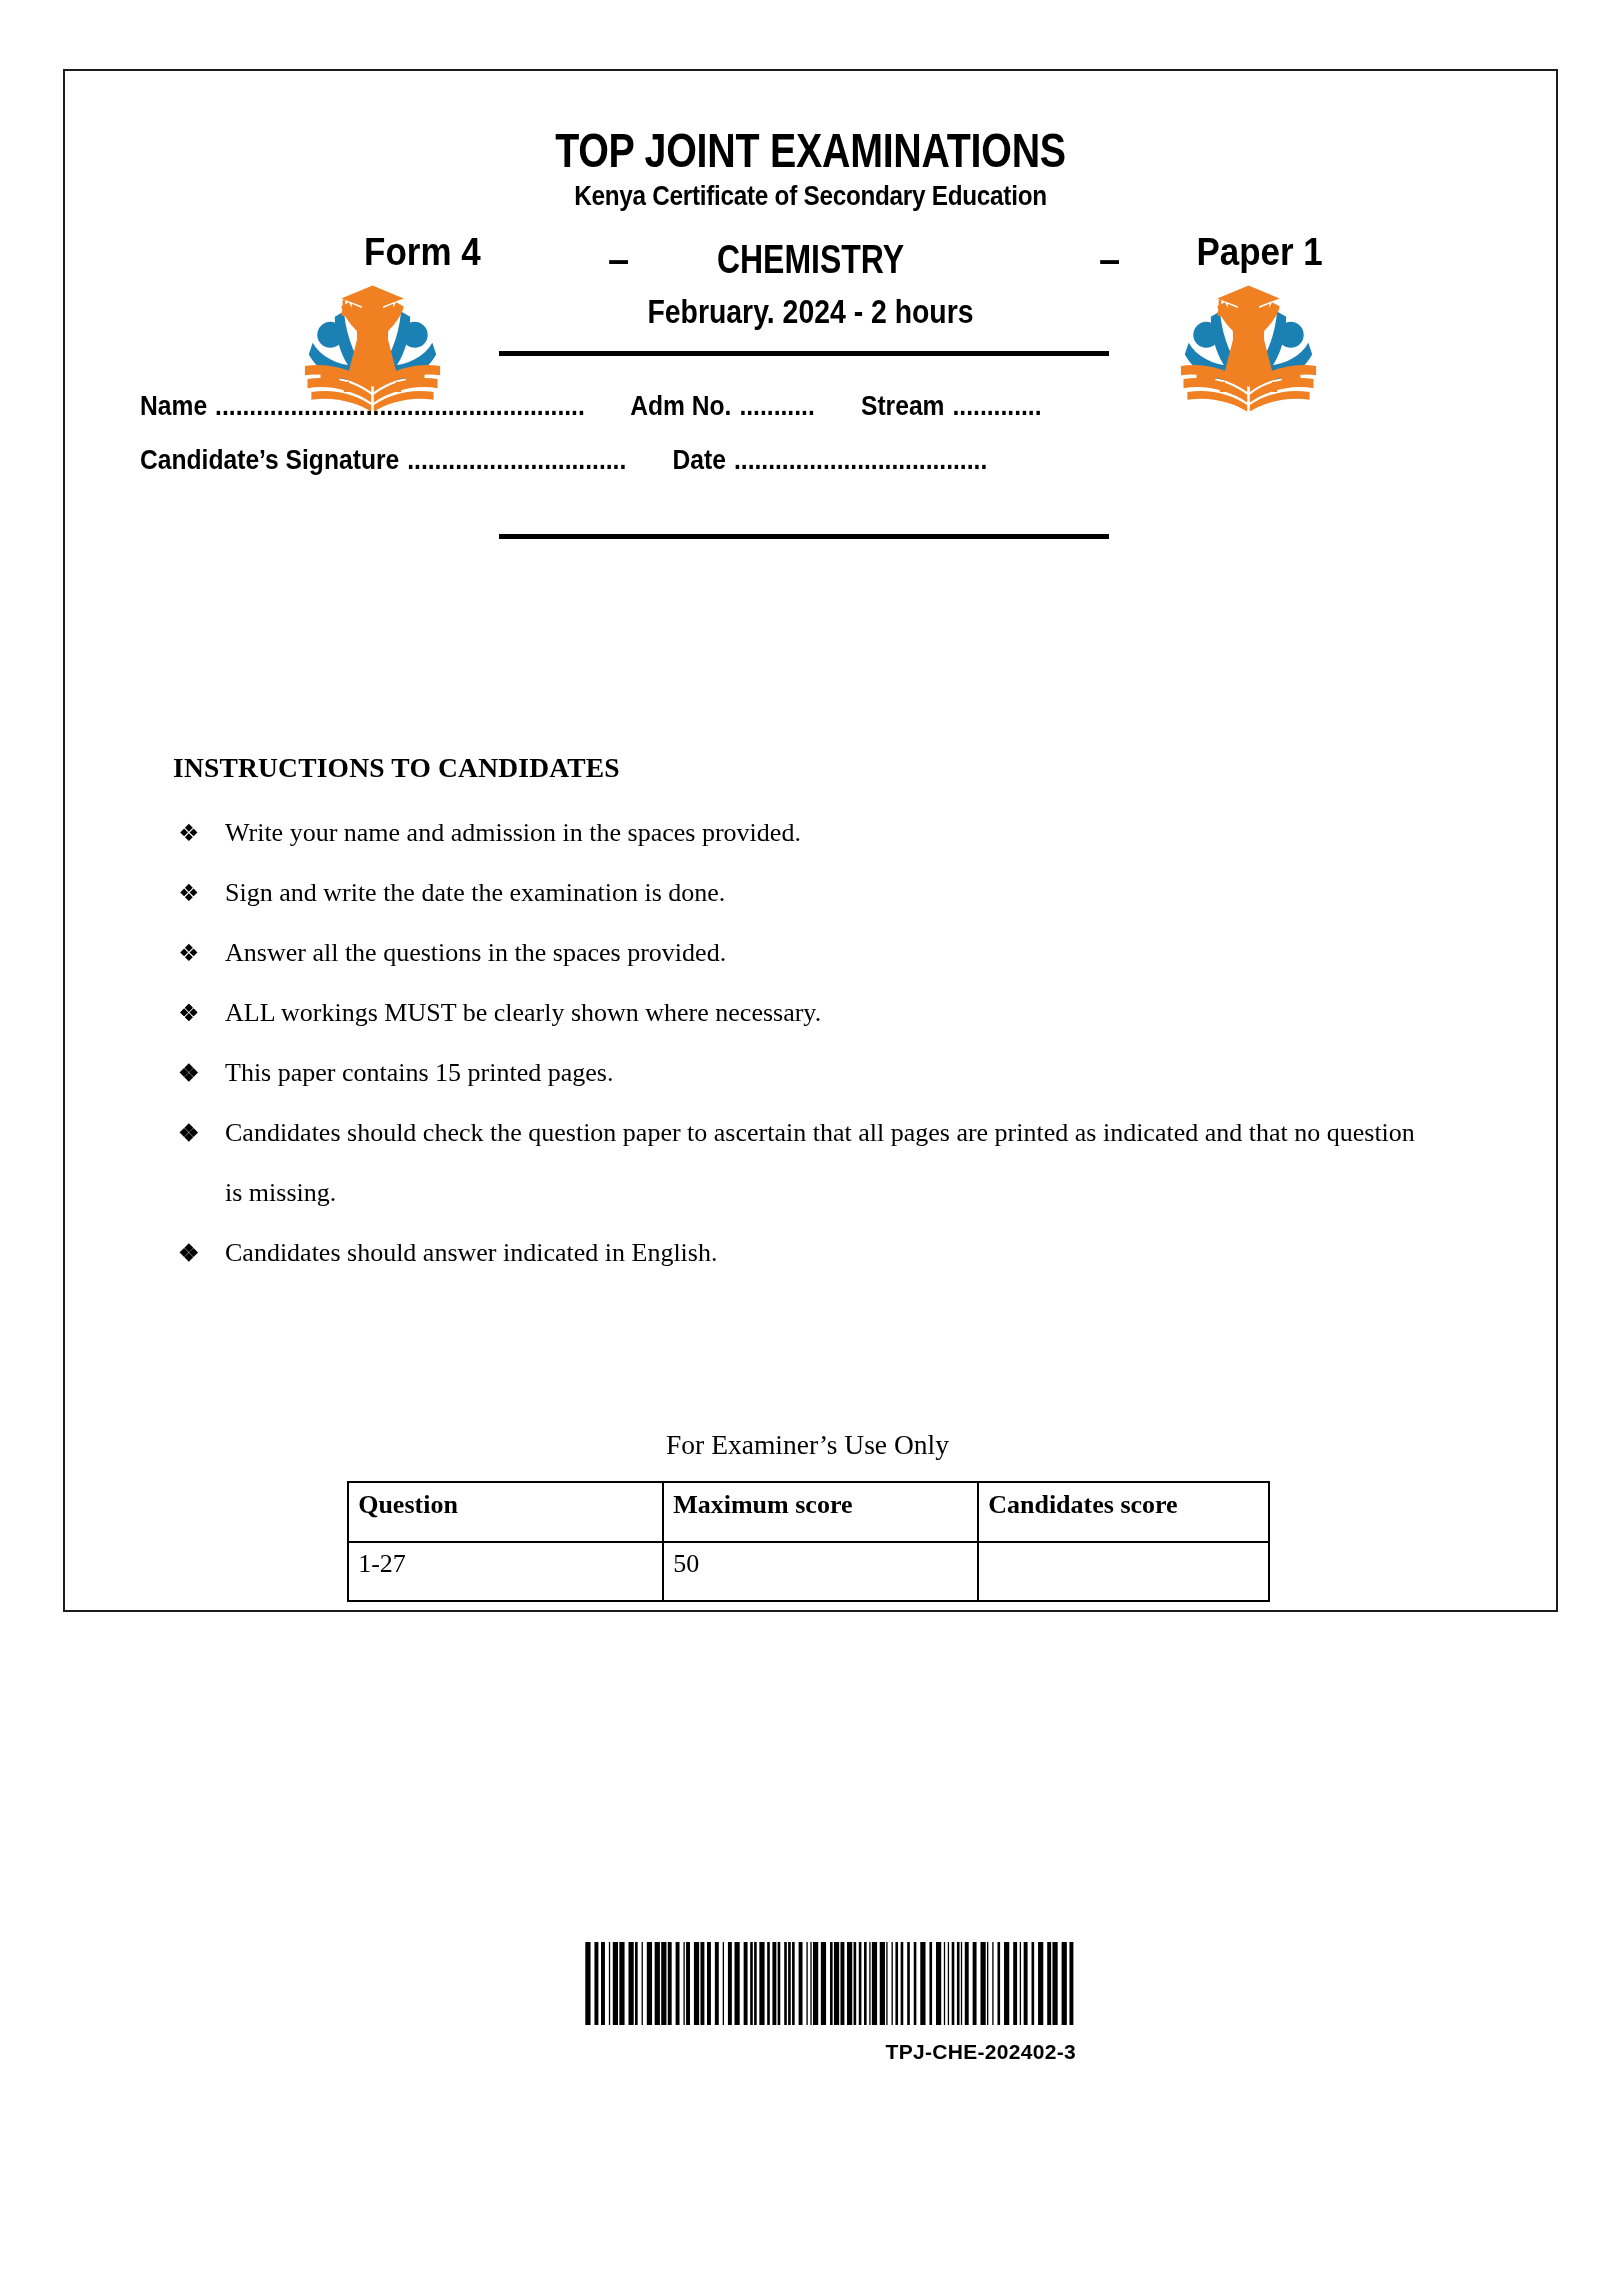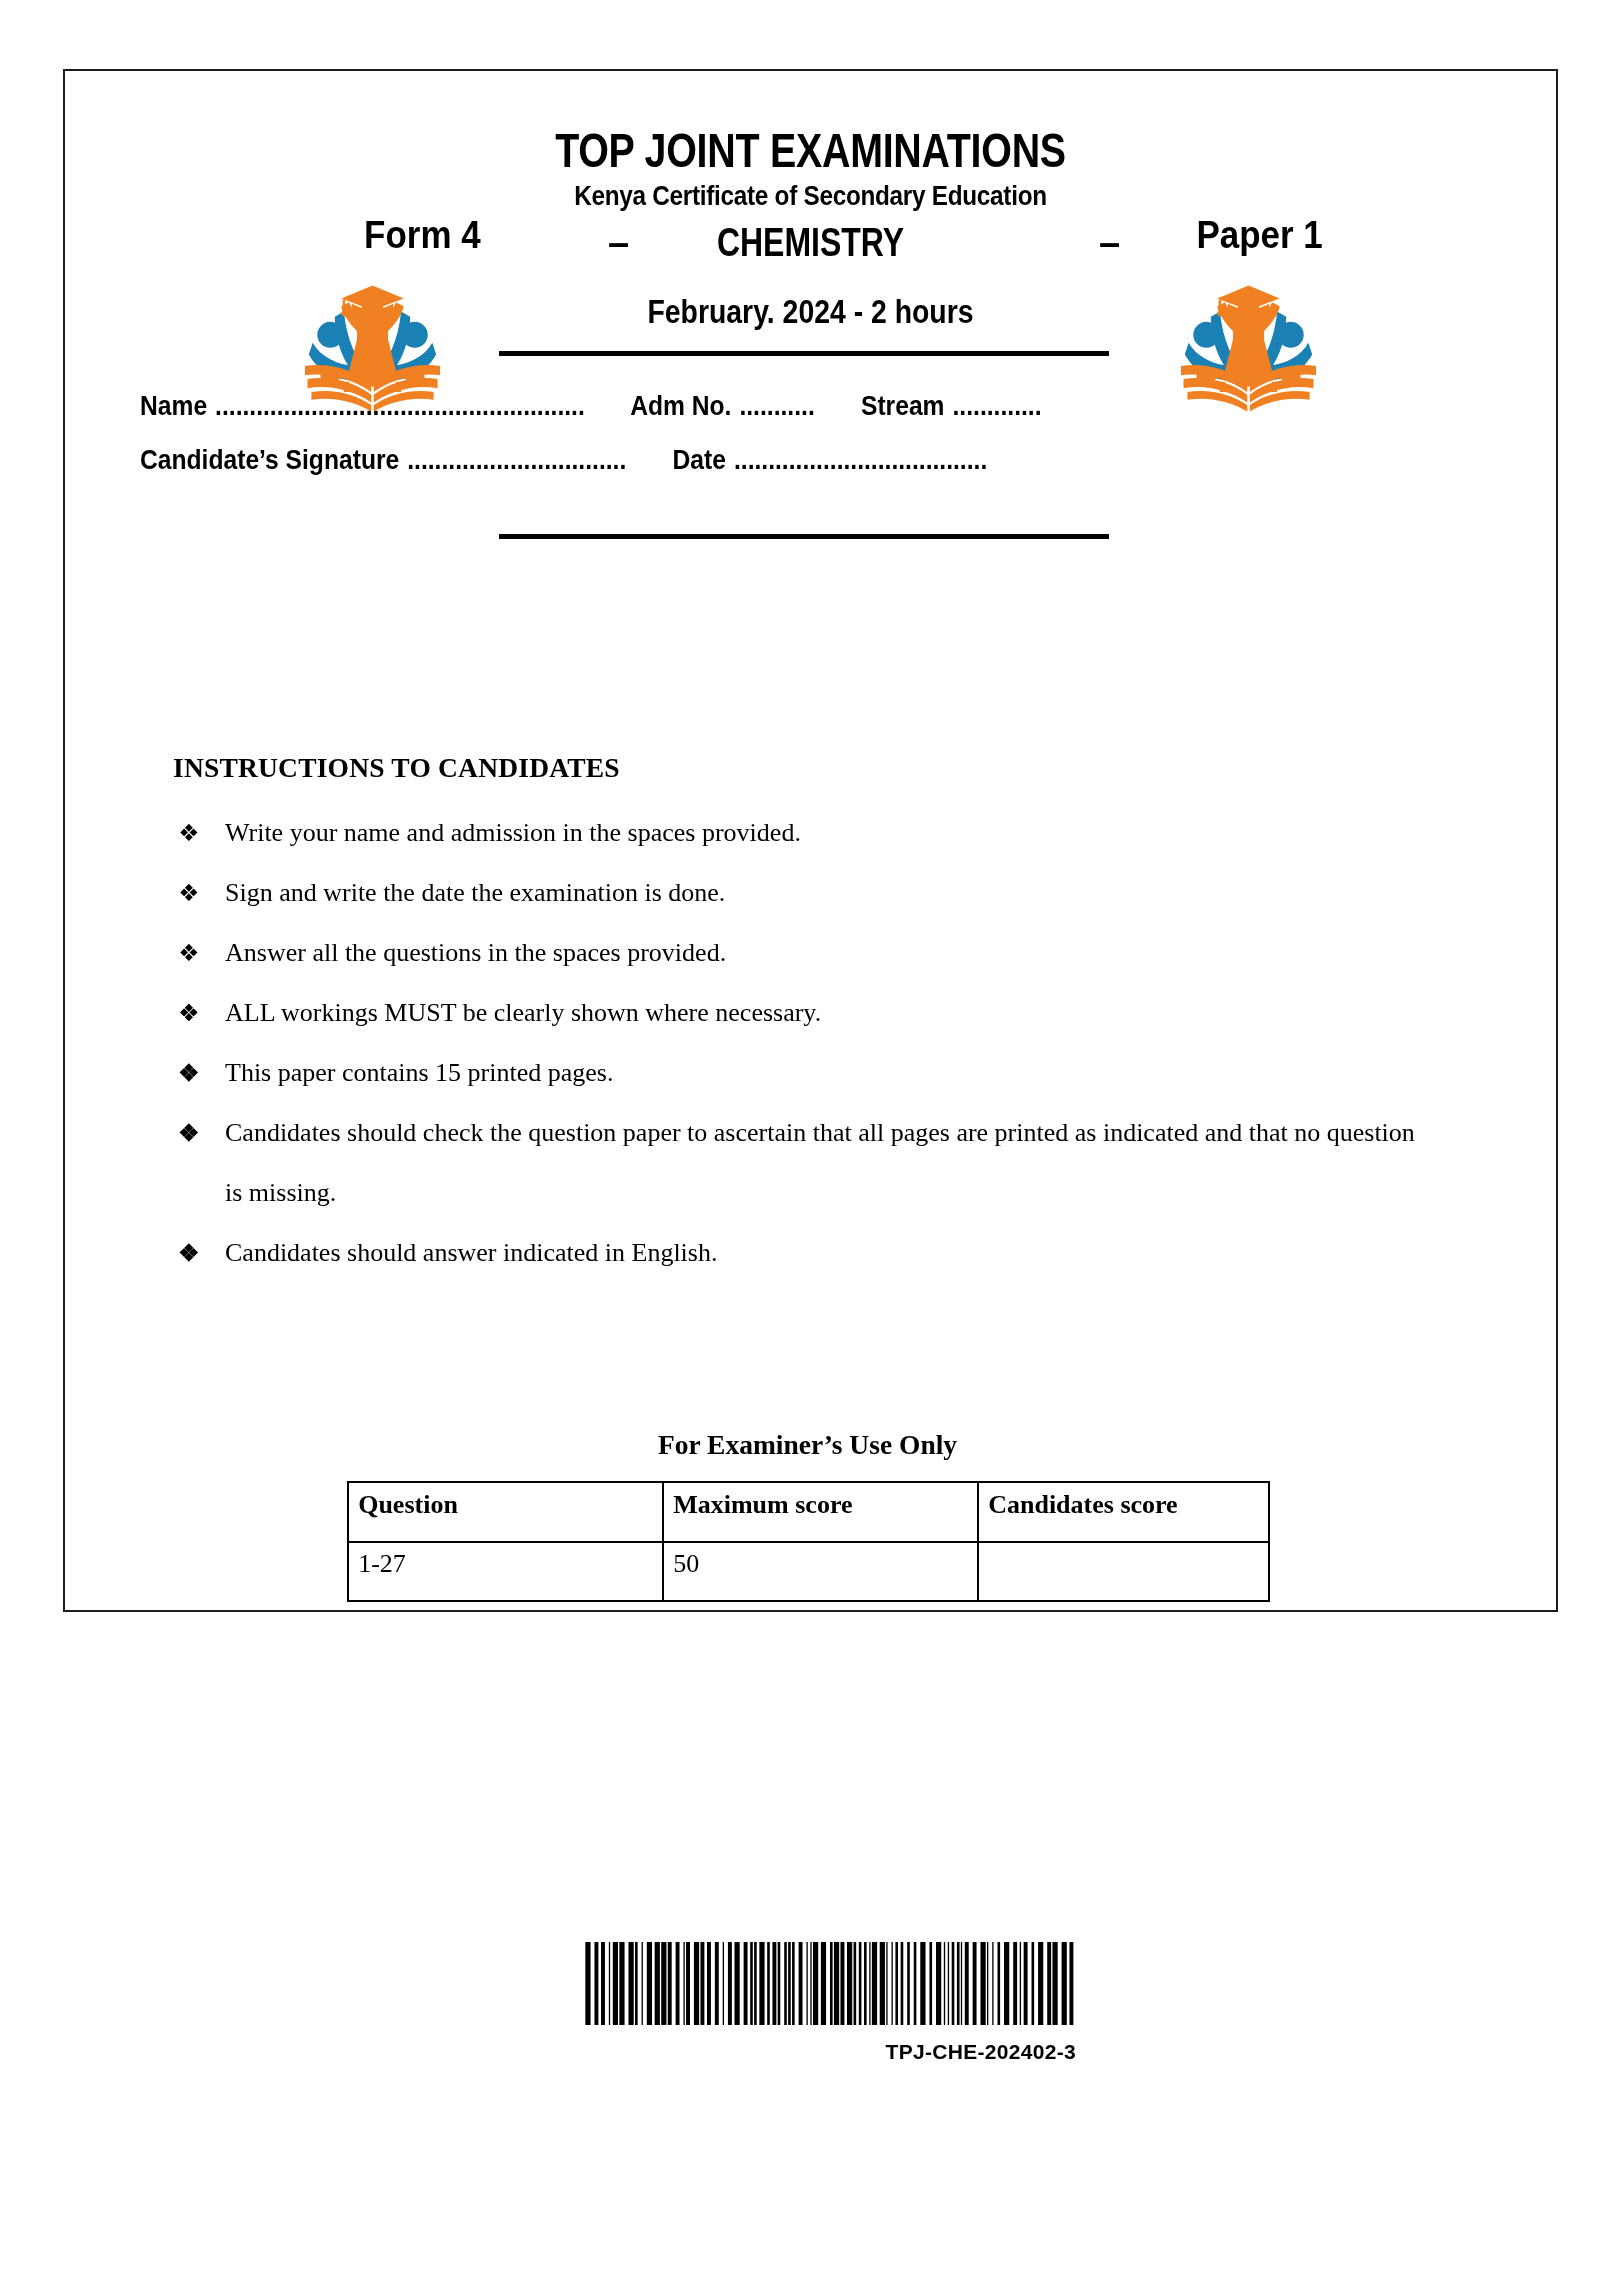"Form 4" #subject-row { top: 143px -> 160px }
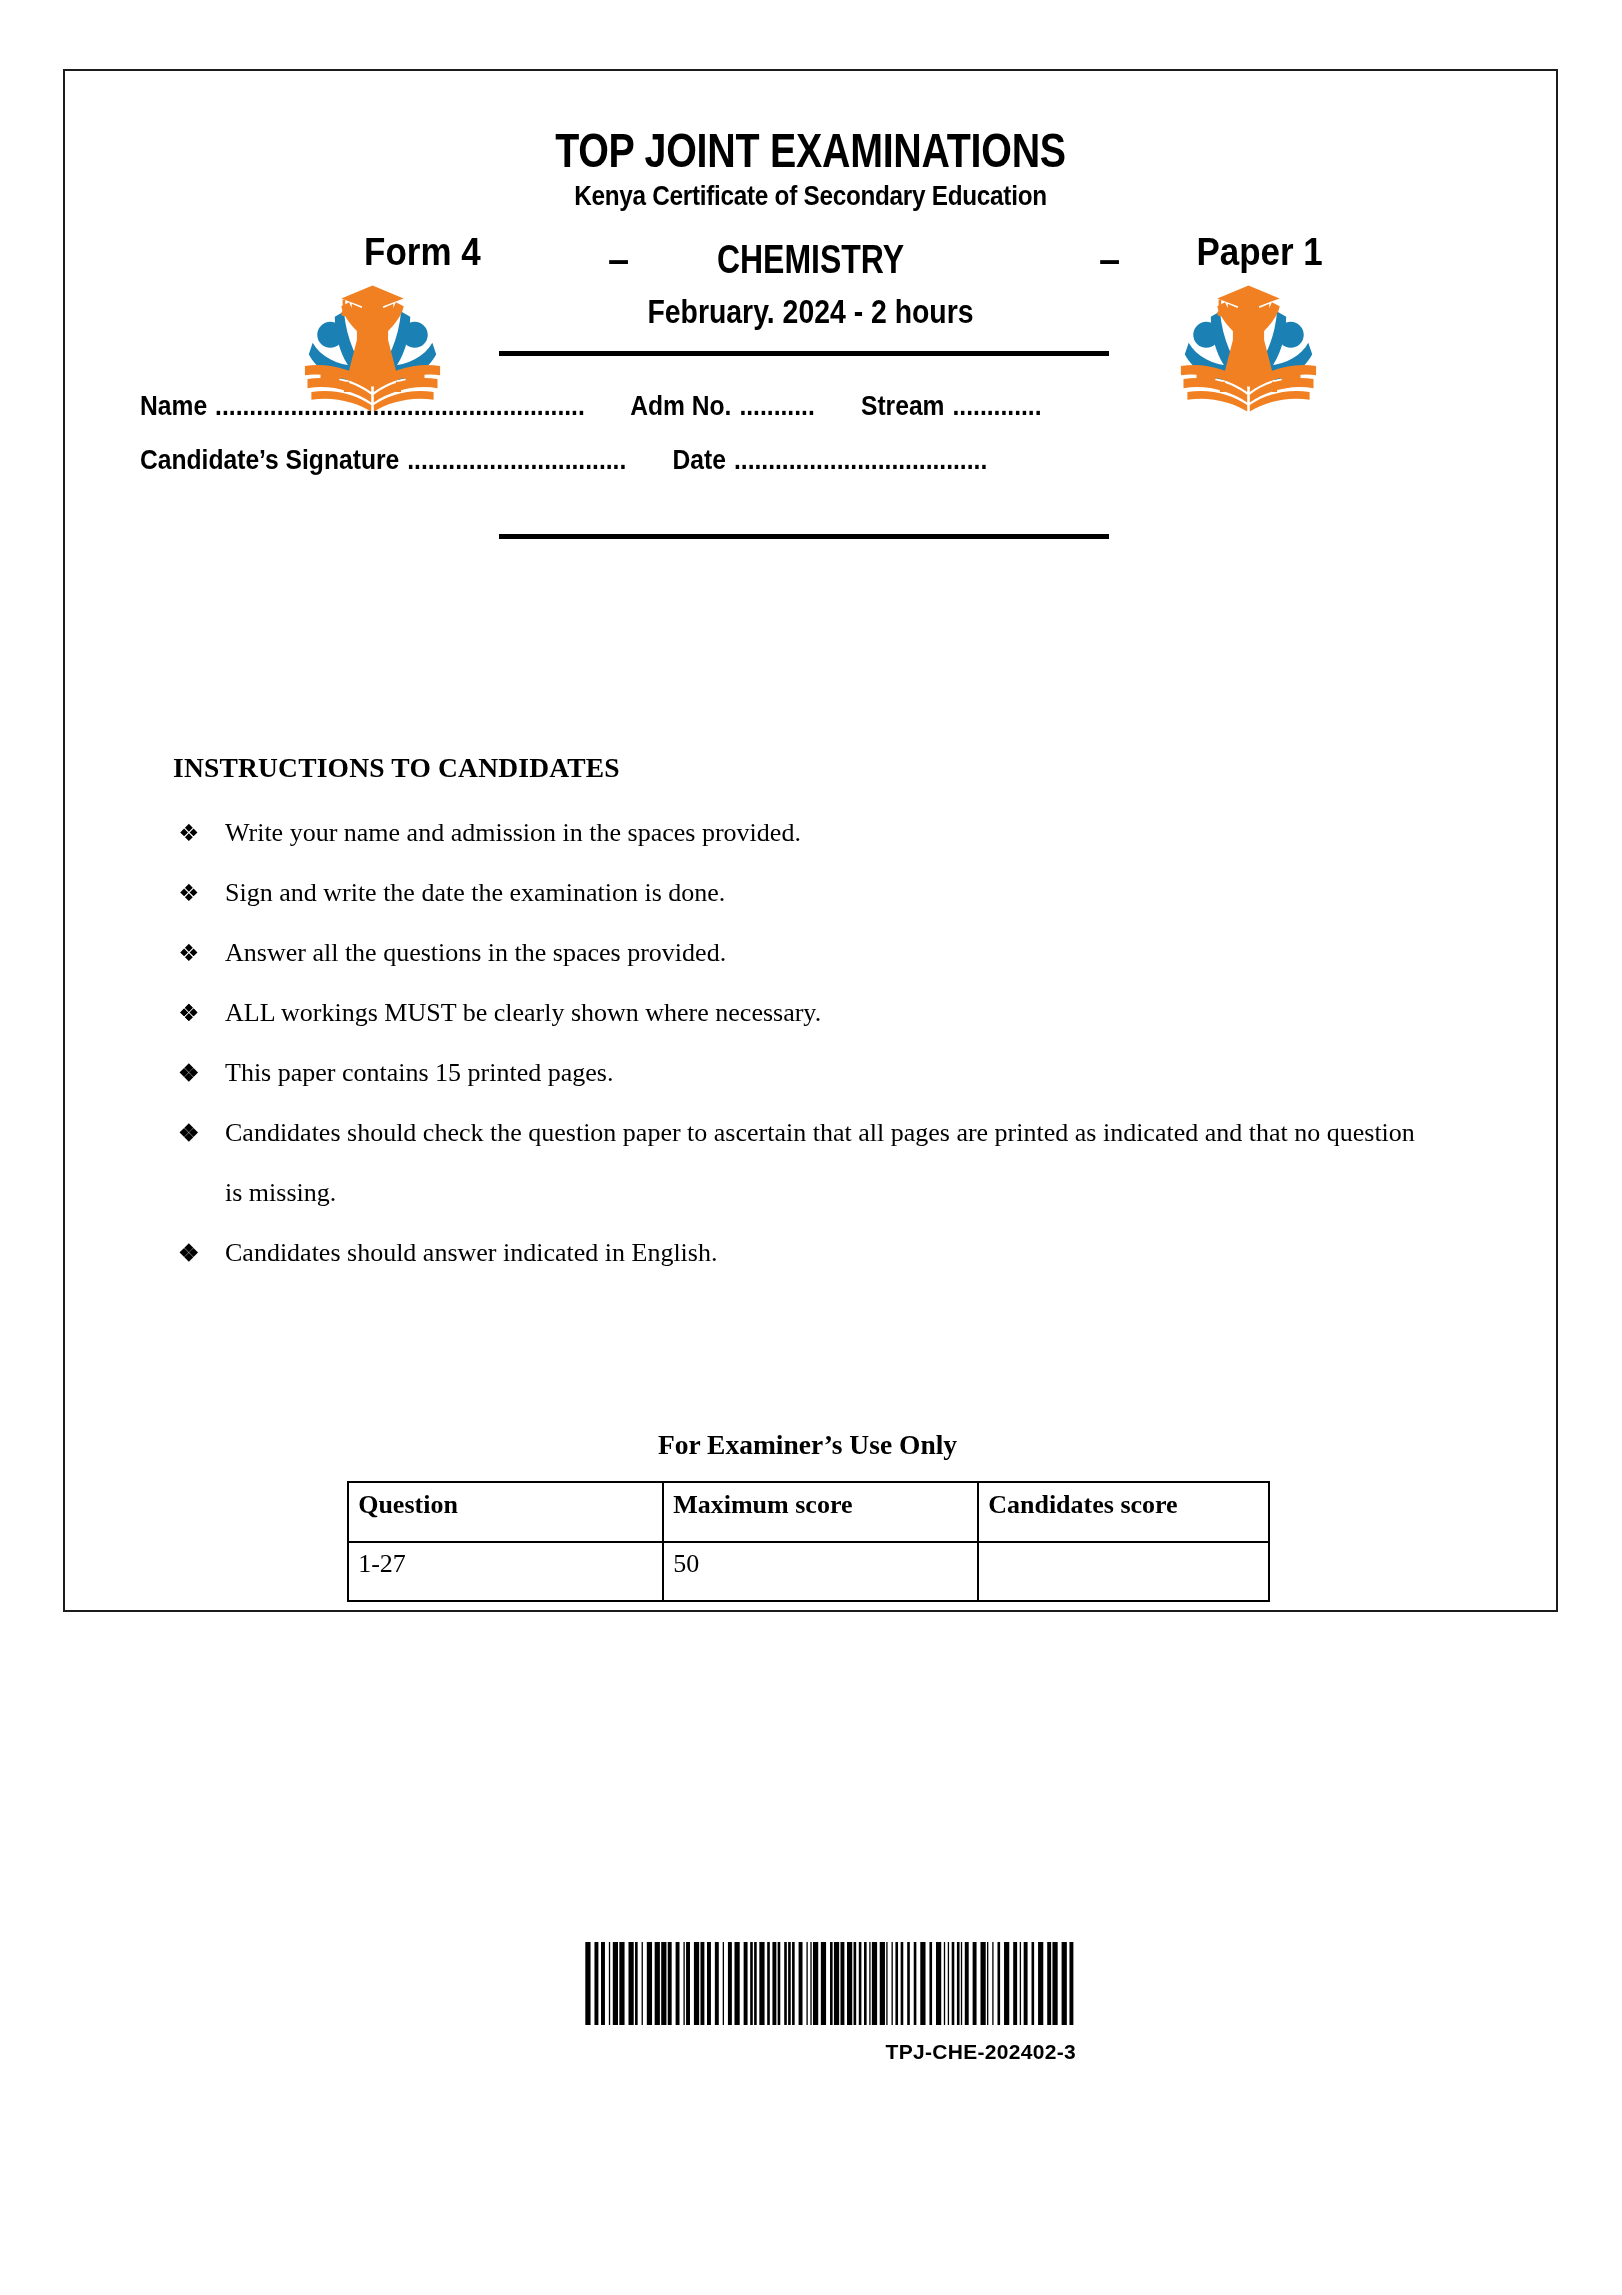"For Examiner’s Use Only" #examiner-heading { font-weight: bold -> normal }
